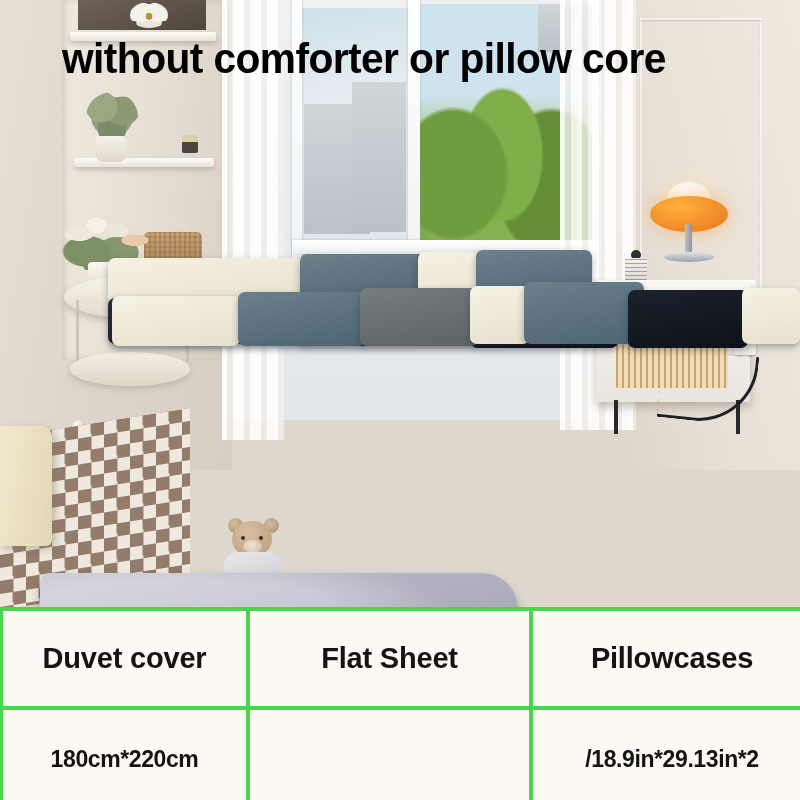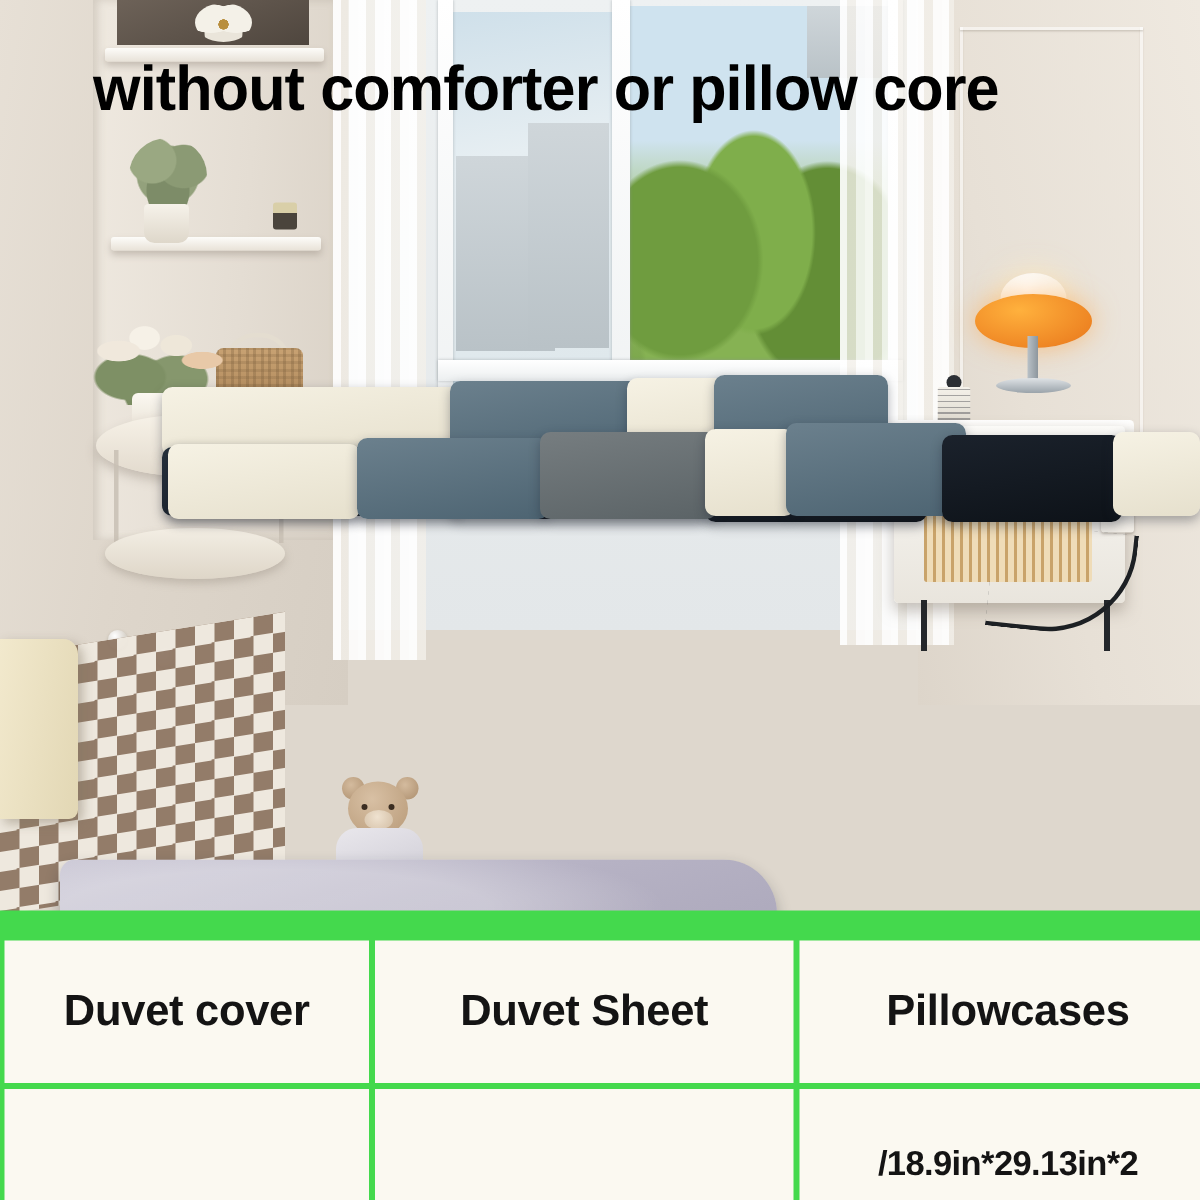"Duvet cover" #spec-table { padding: 20px 3px 8px 3px -> 4px 3px 8px 3px }
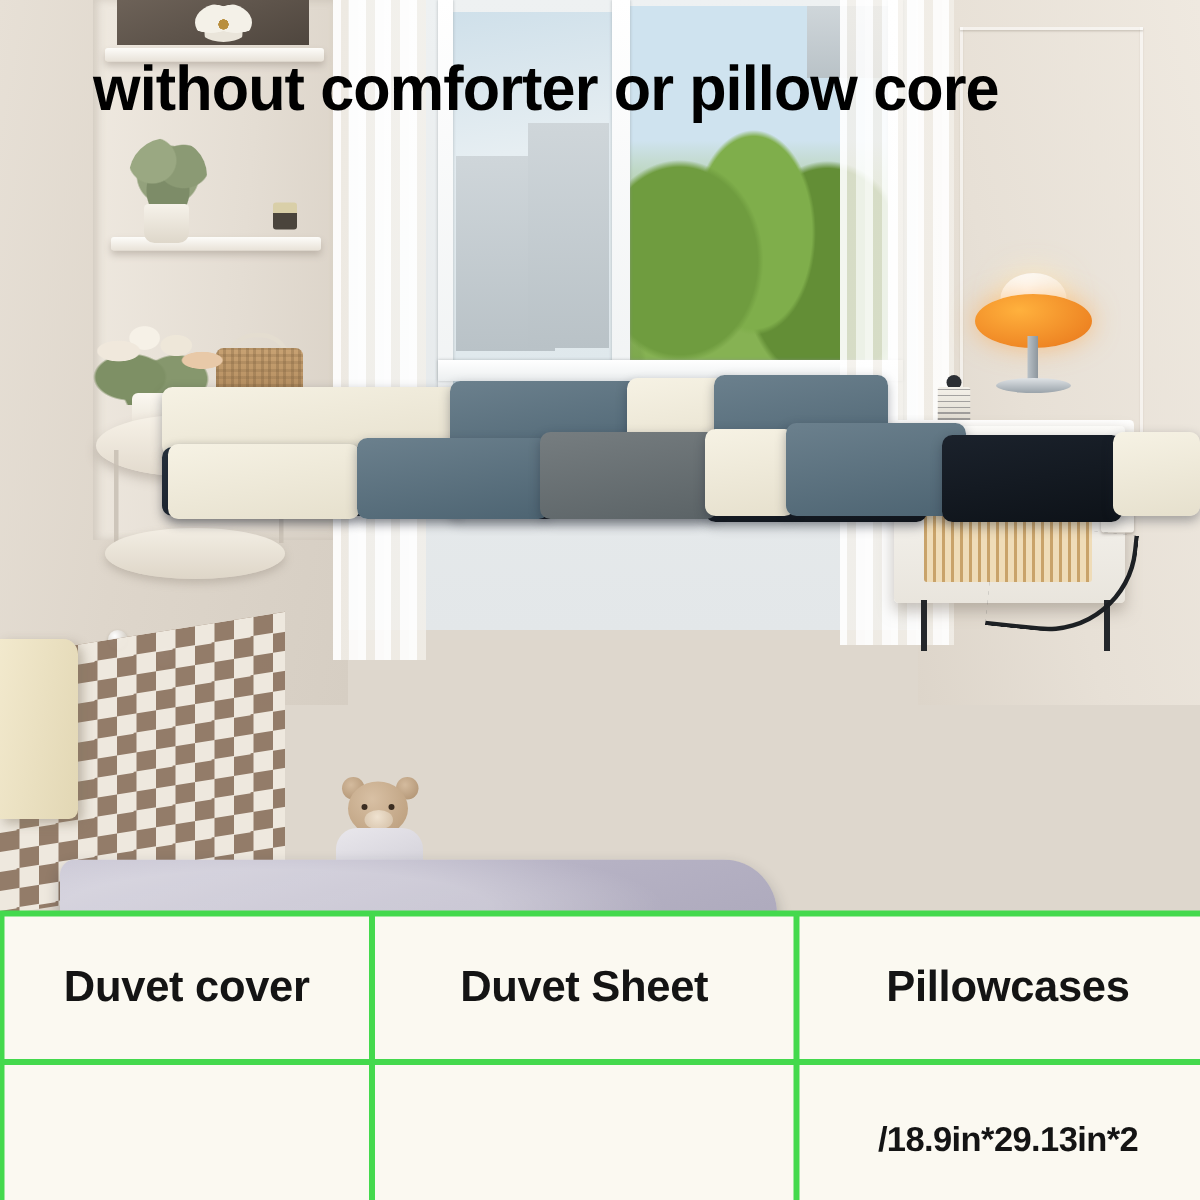"Duvet Sheet" div.cell { text: Duvet -> Flat }
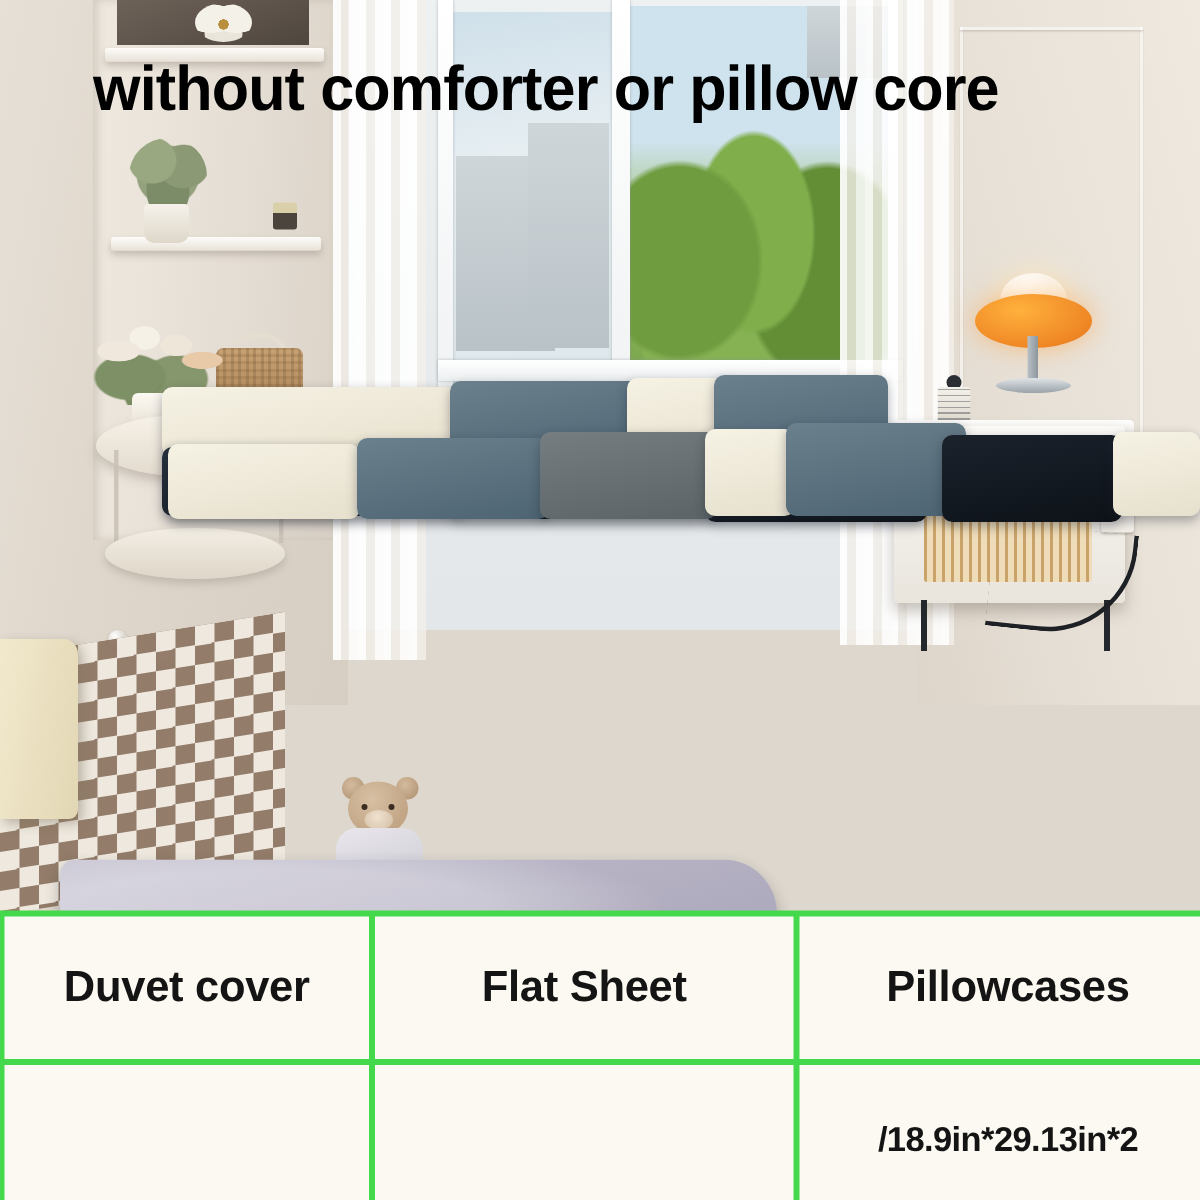"180cm*220cm" span { html: none -> <span>180cm*220cm</span> }
